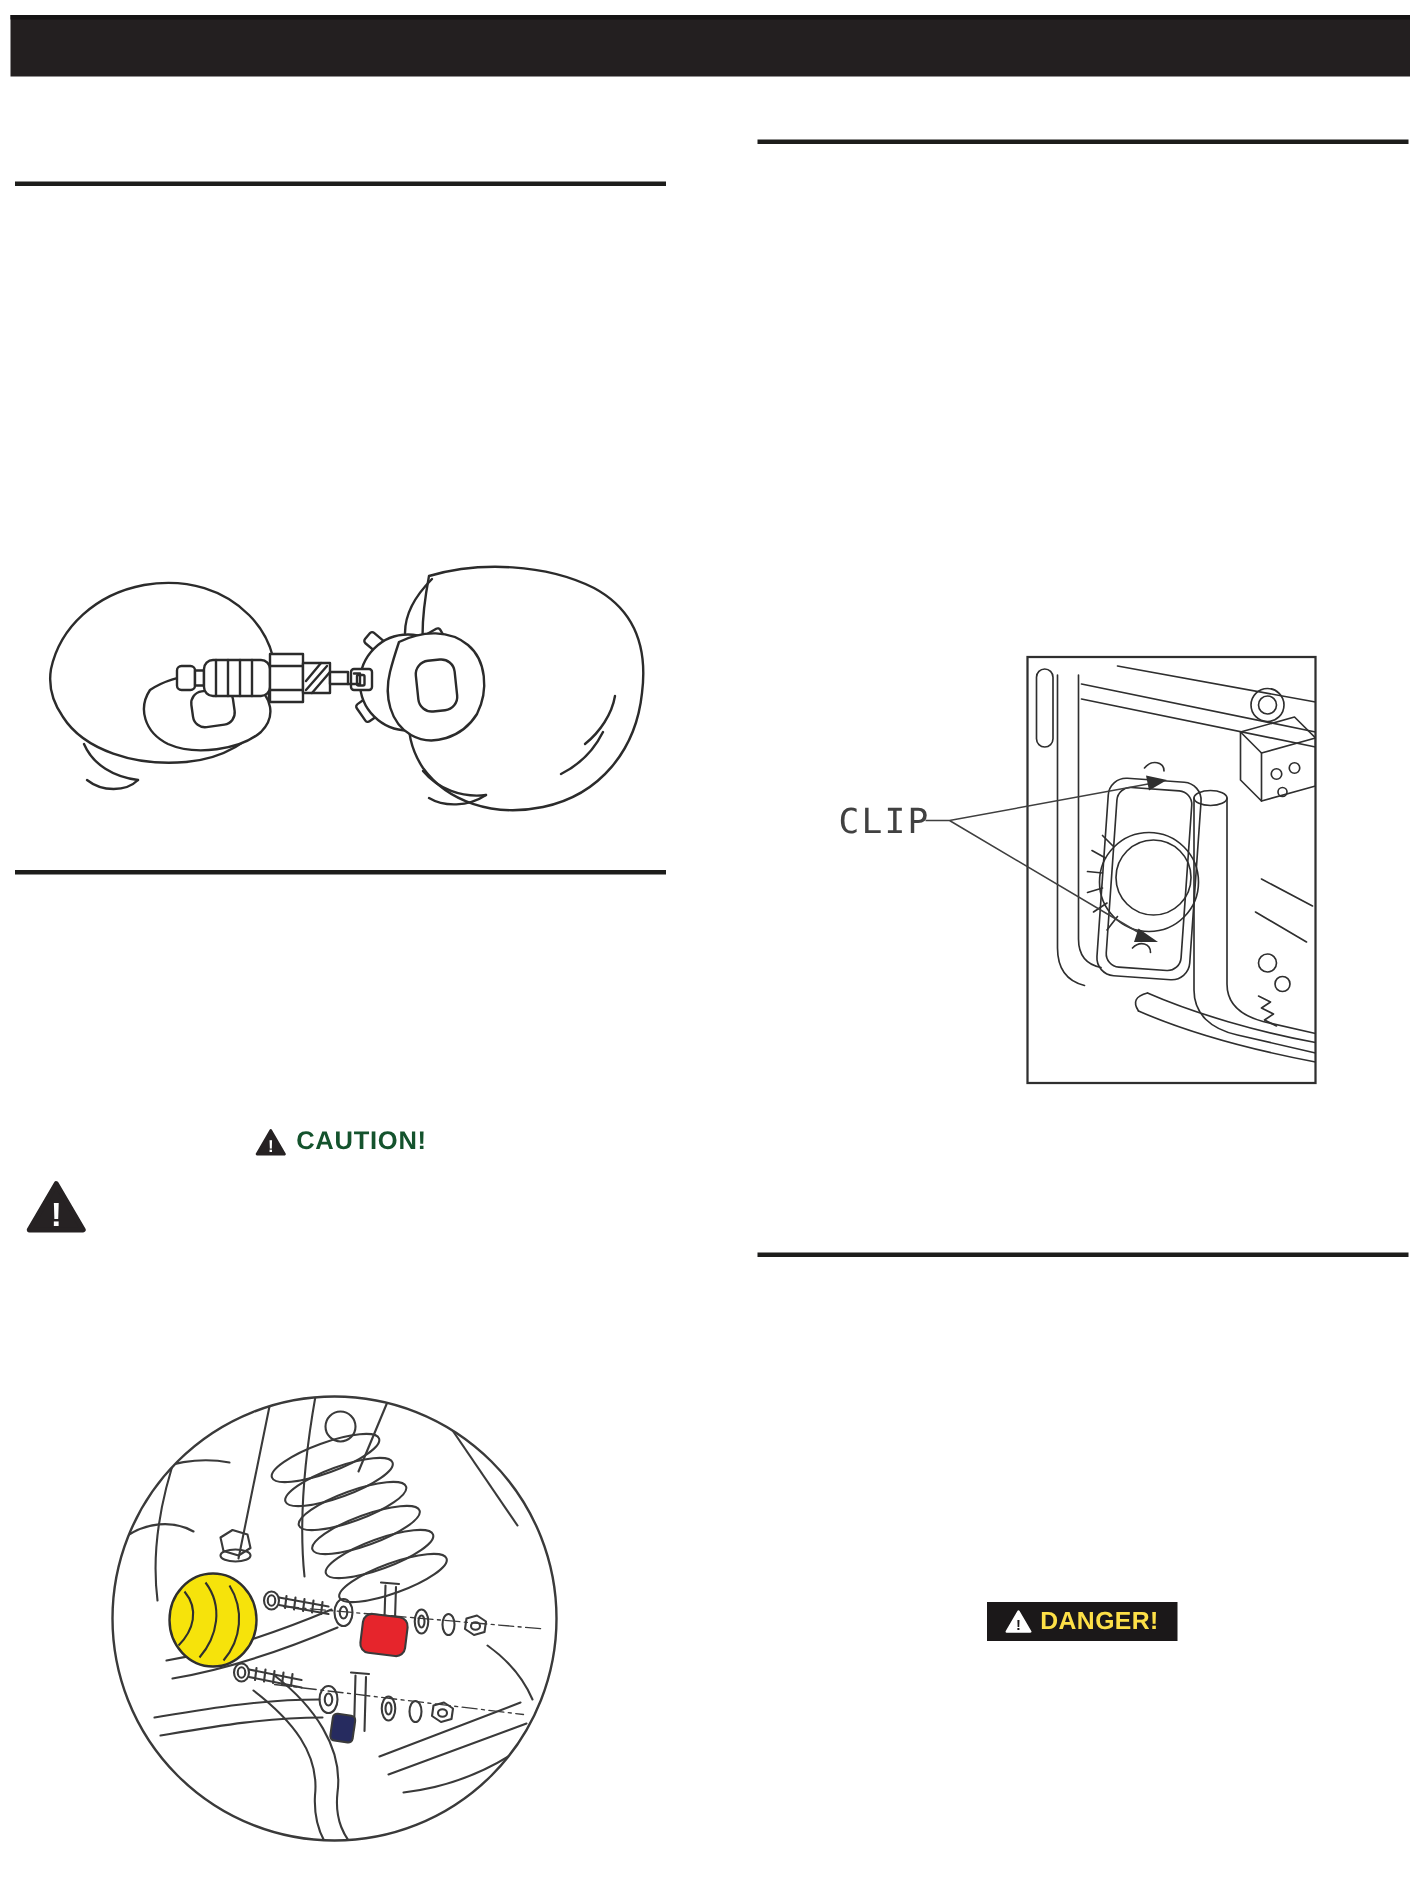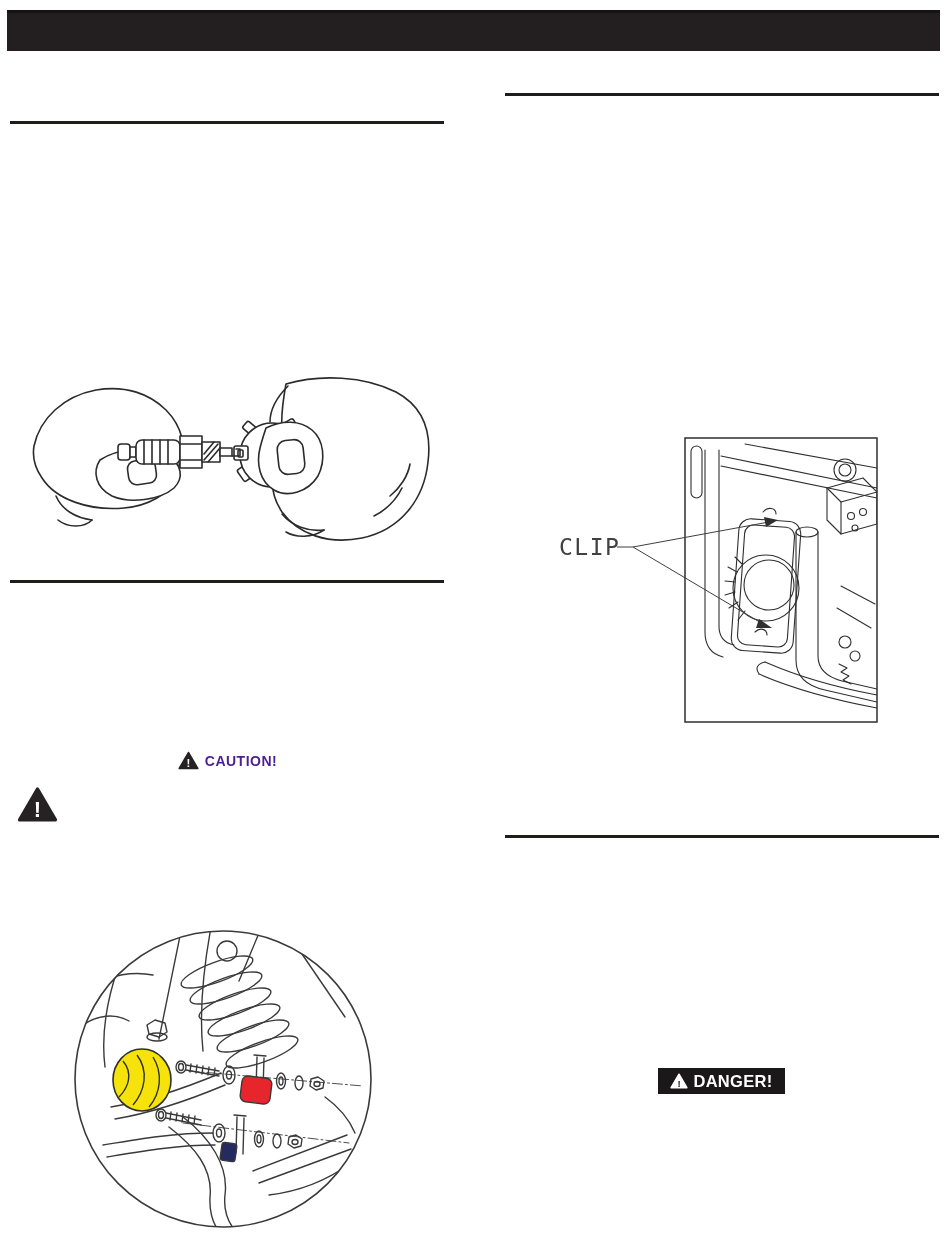"CAUTION!" .caution-heading .lbl { color: #4c1d95 -> #14532d; font-size: 14px -> 17px }
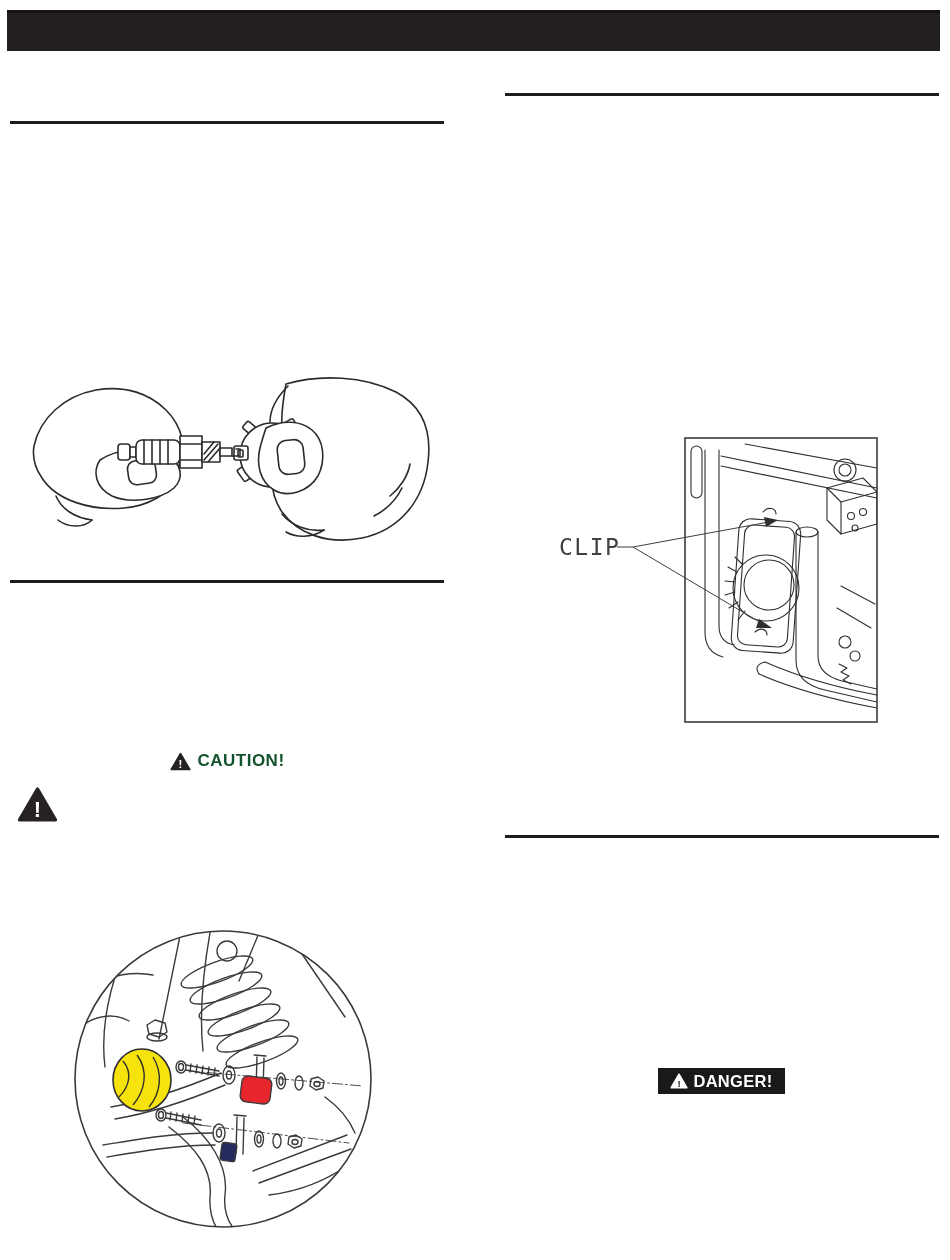"DANGER!" .danger-badge .lbl { color: #ffffff -> #fde047 }
